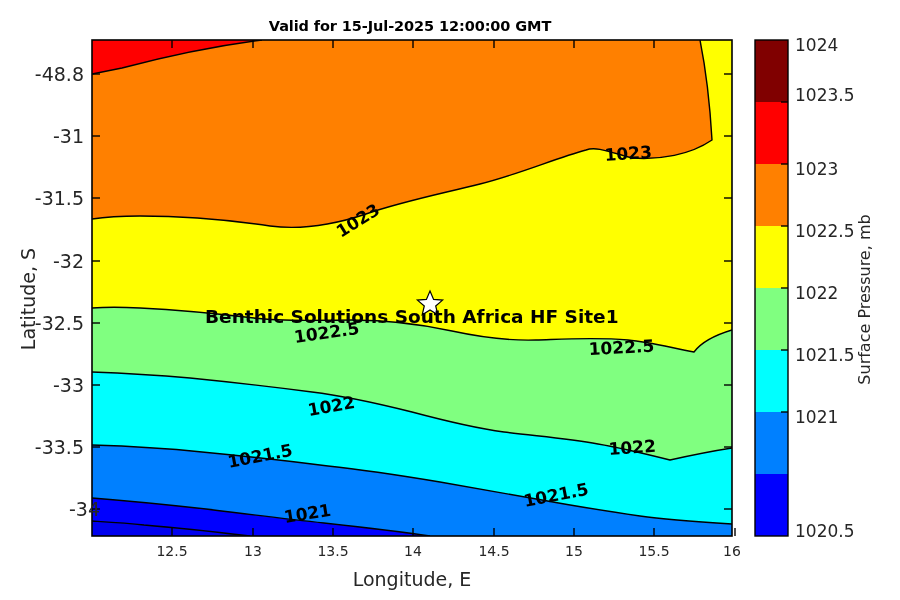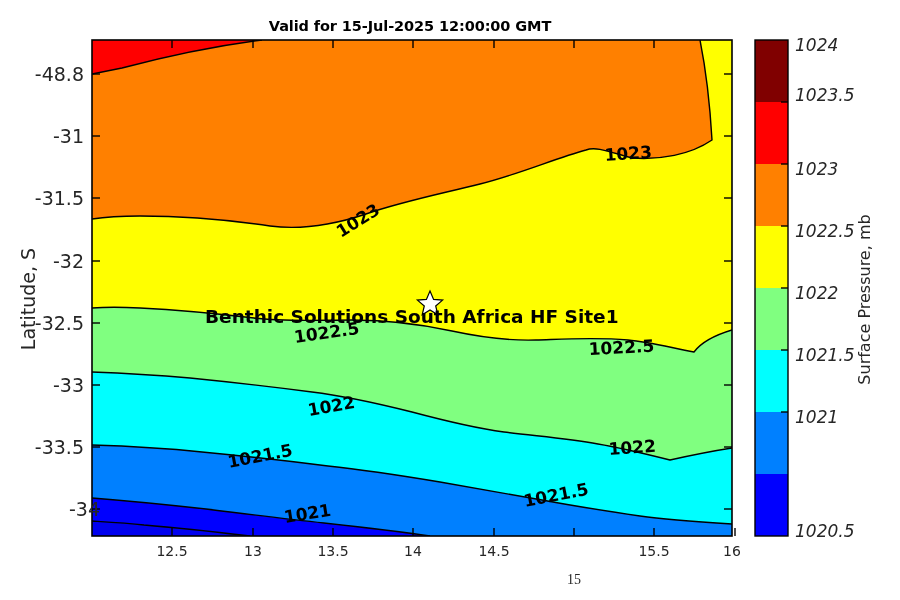"1024" .cbar-label { font-style: italic -> none }
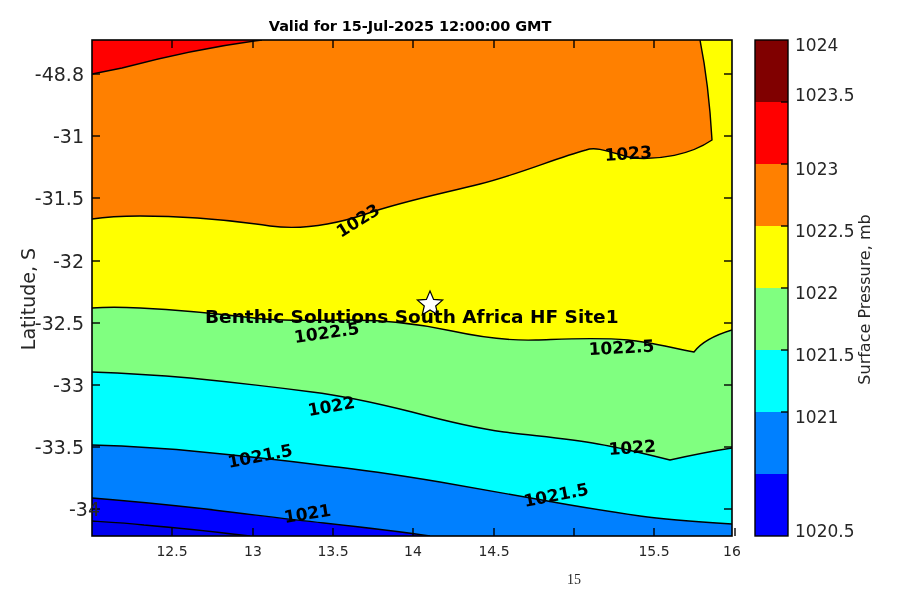"15" div.tick-label-x { font-family: Liberation Serif, serif -> none; top: 572px -> 543px }
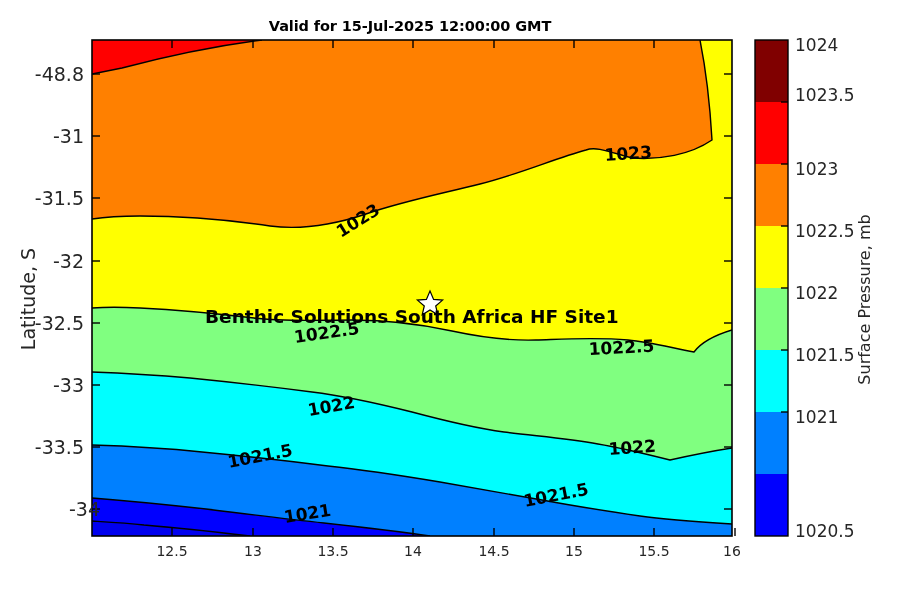"Longitude, E" div.axis-title-x { html: none -> <div>Longitude, E</div> }
